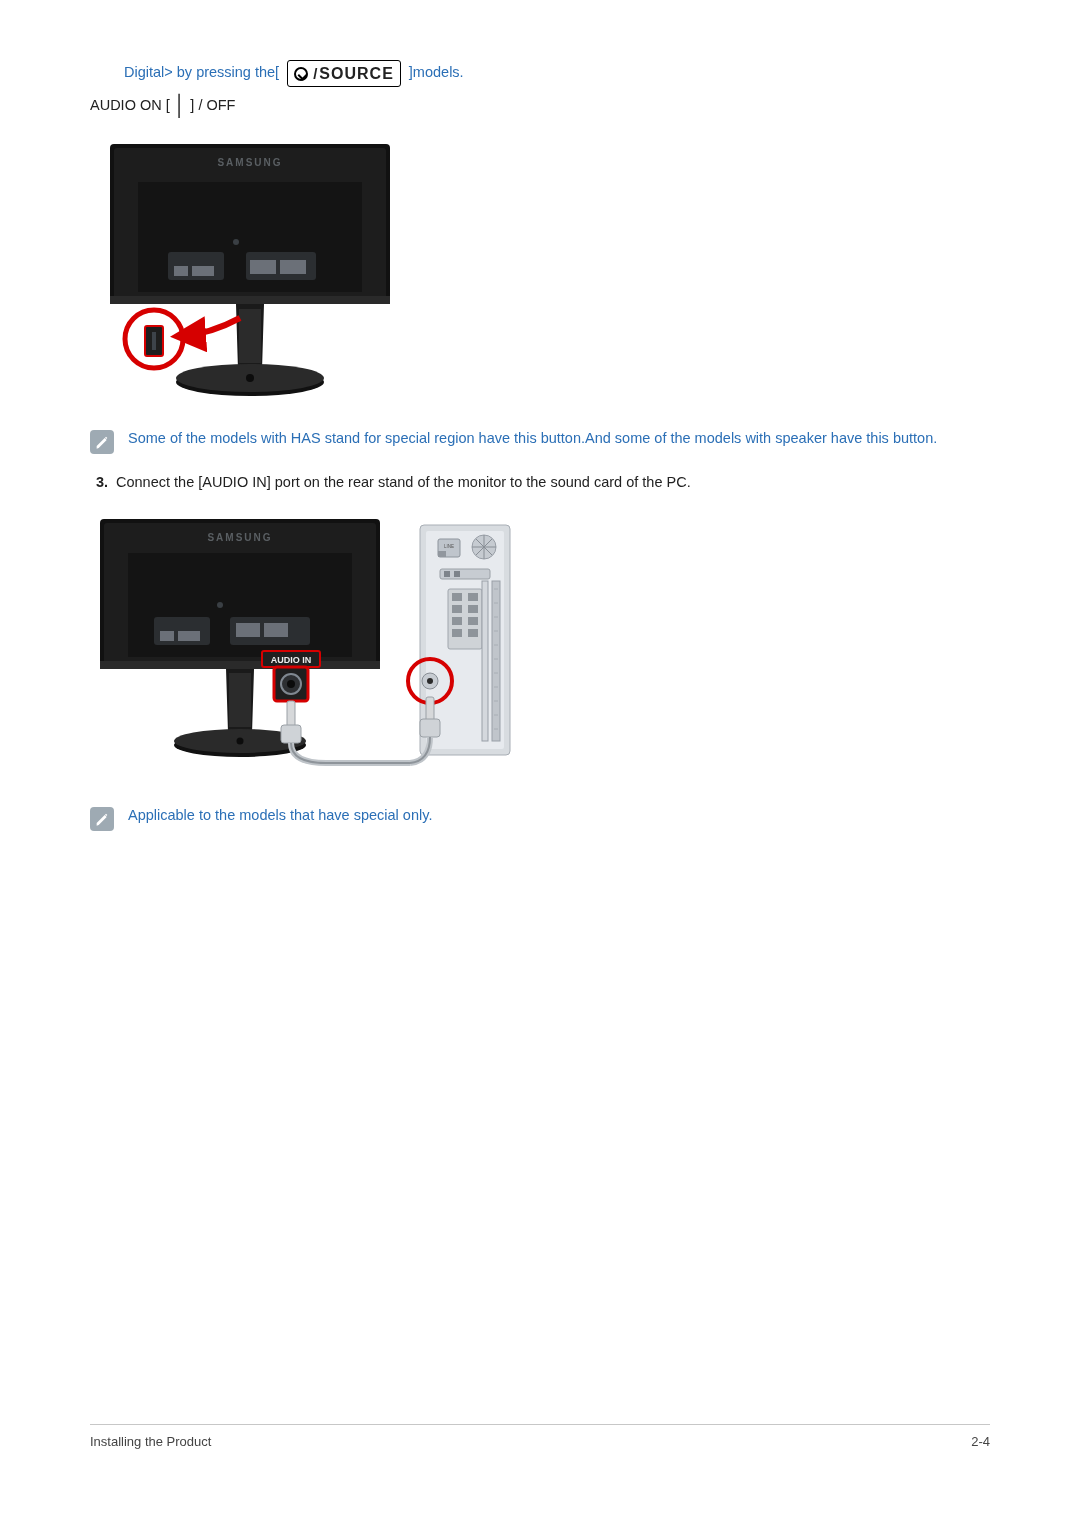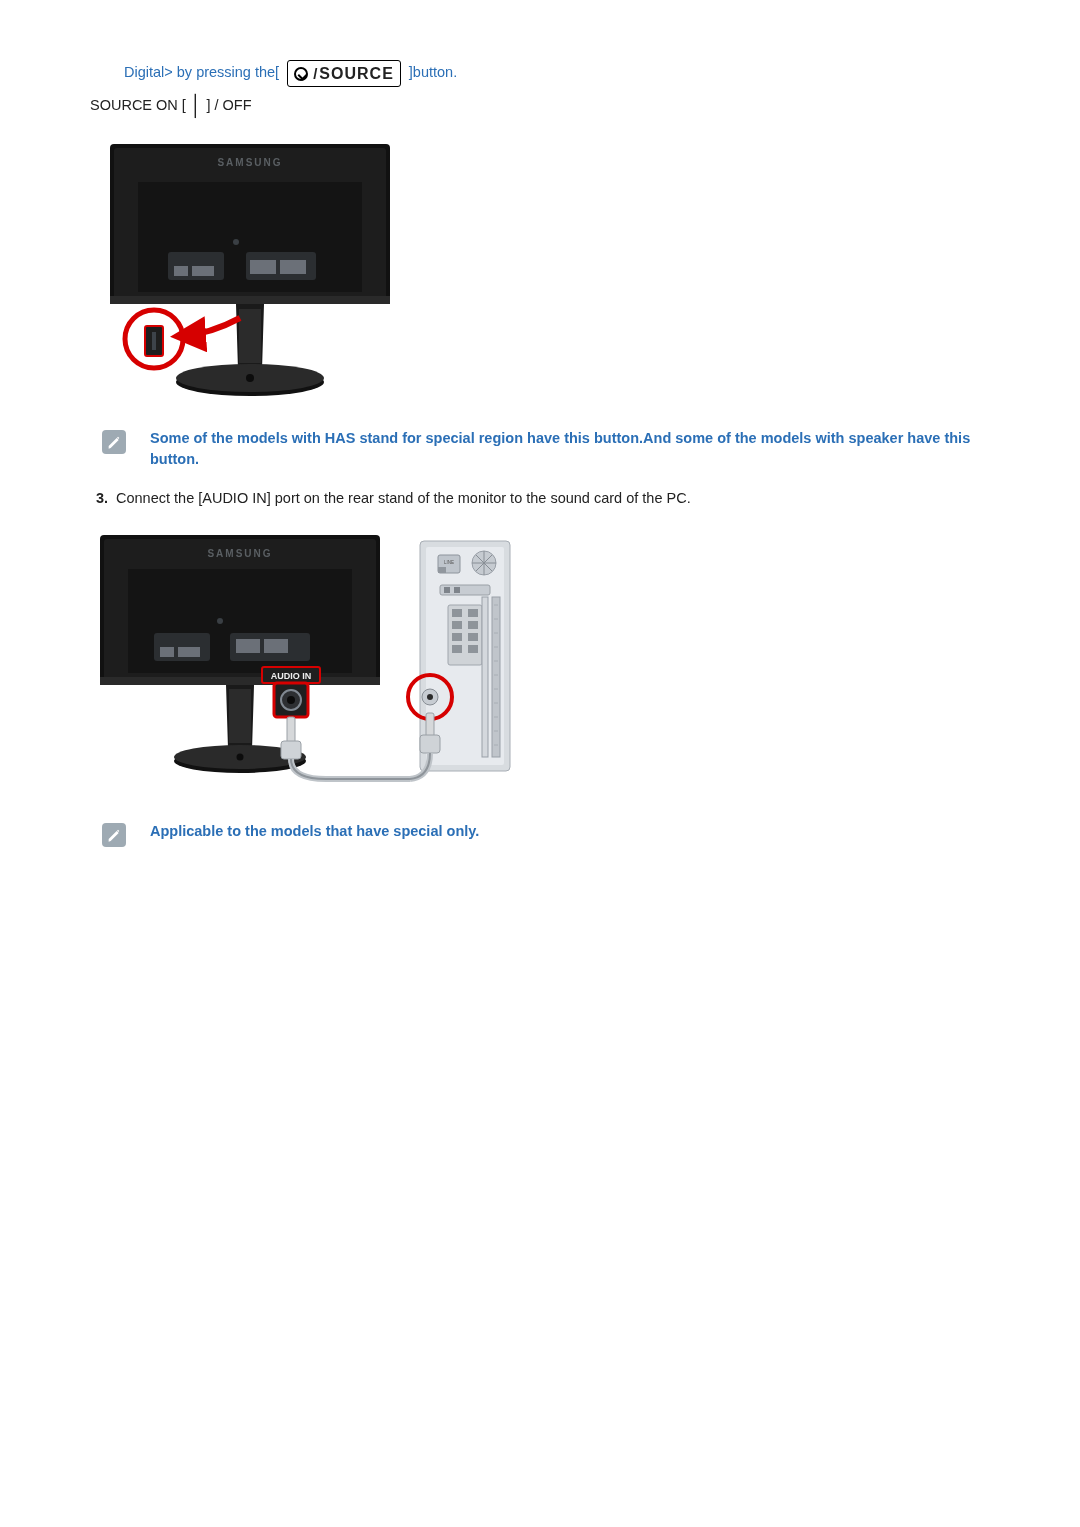"]button." span.blue { text: button -> models }
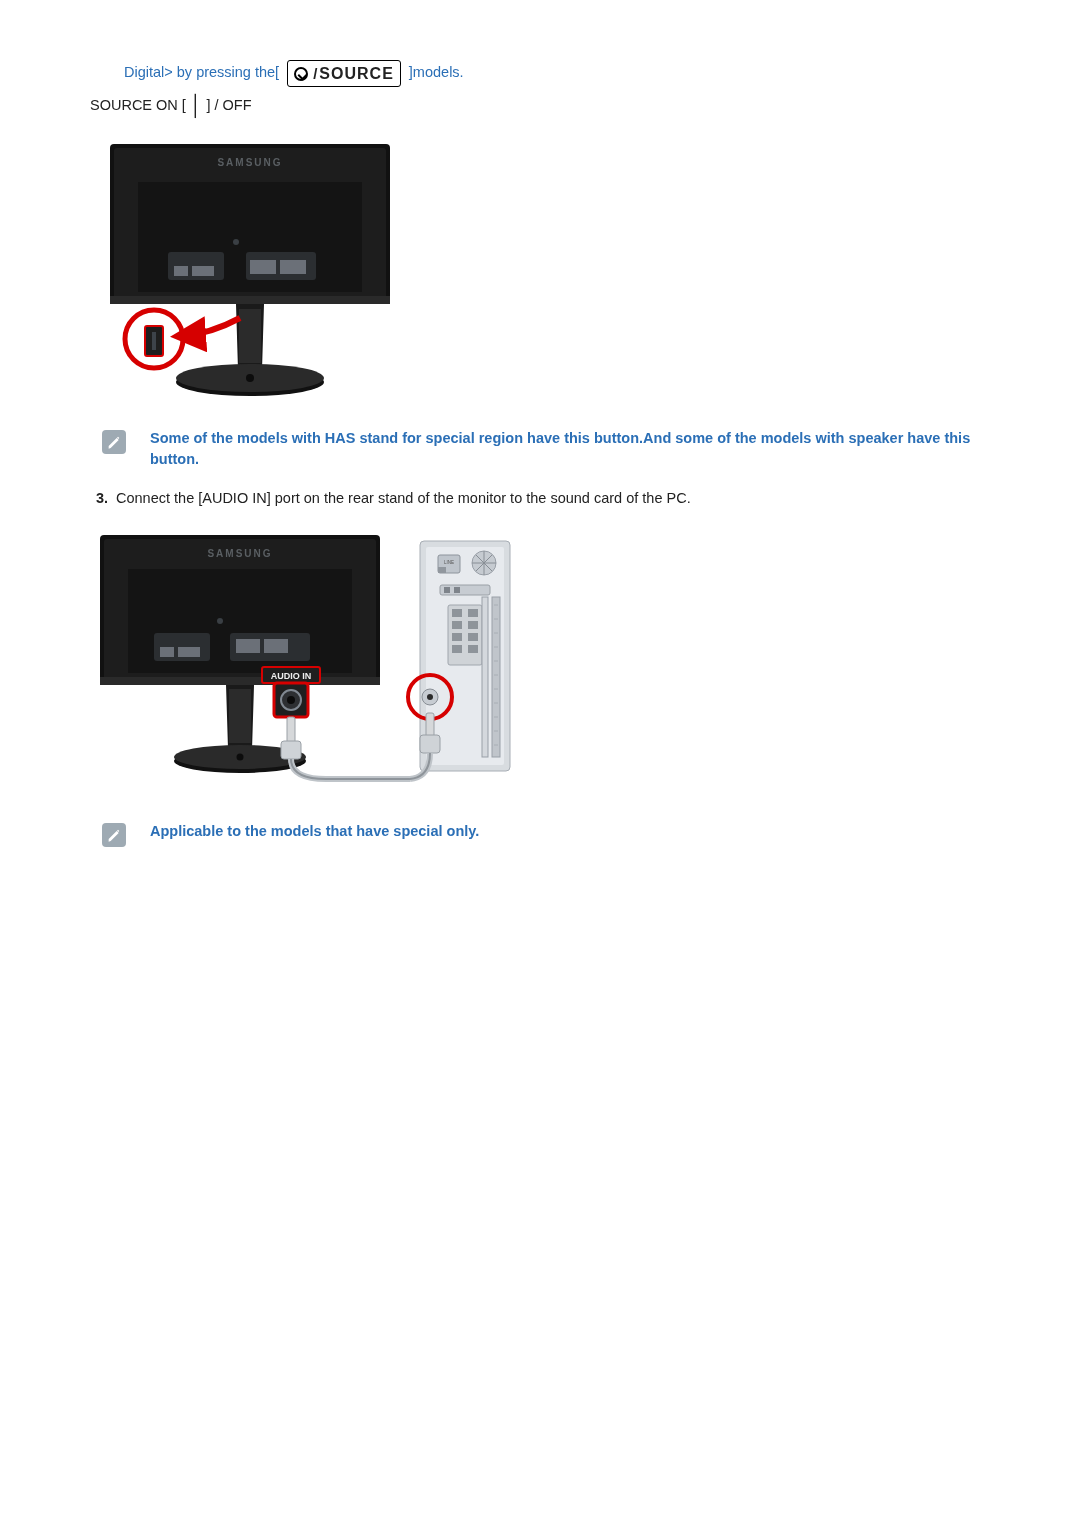"SOURCE ON [" span { text: SOURCE -> AUDIO }
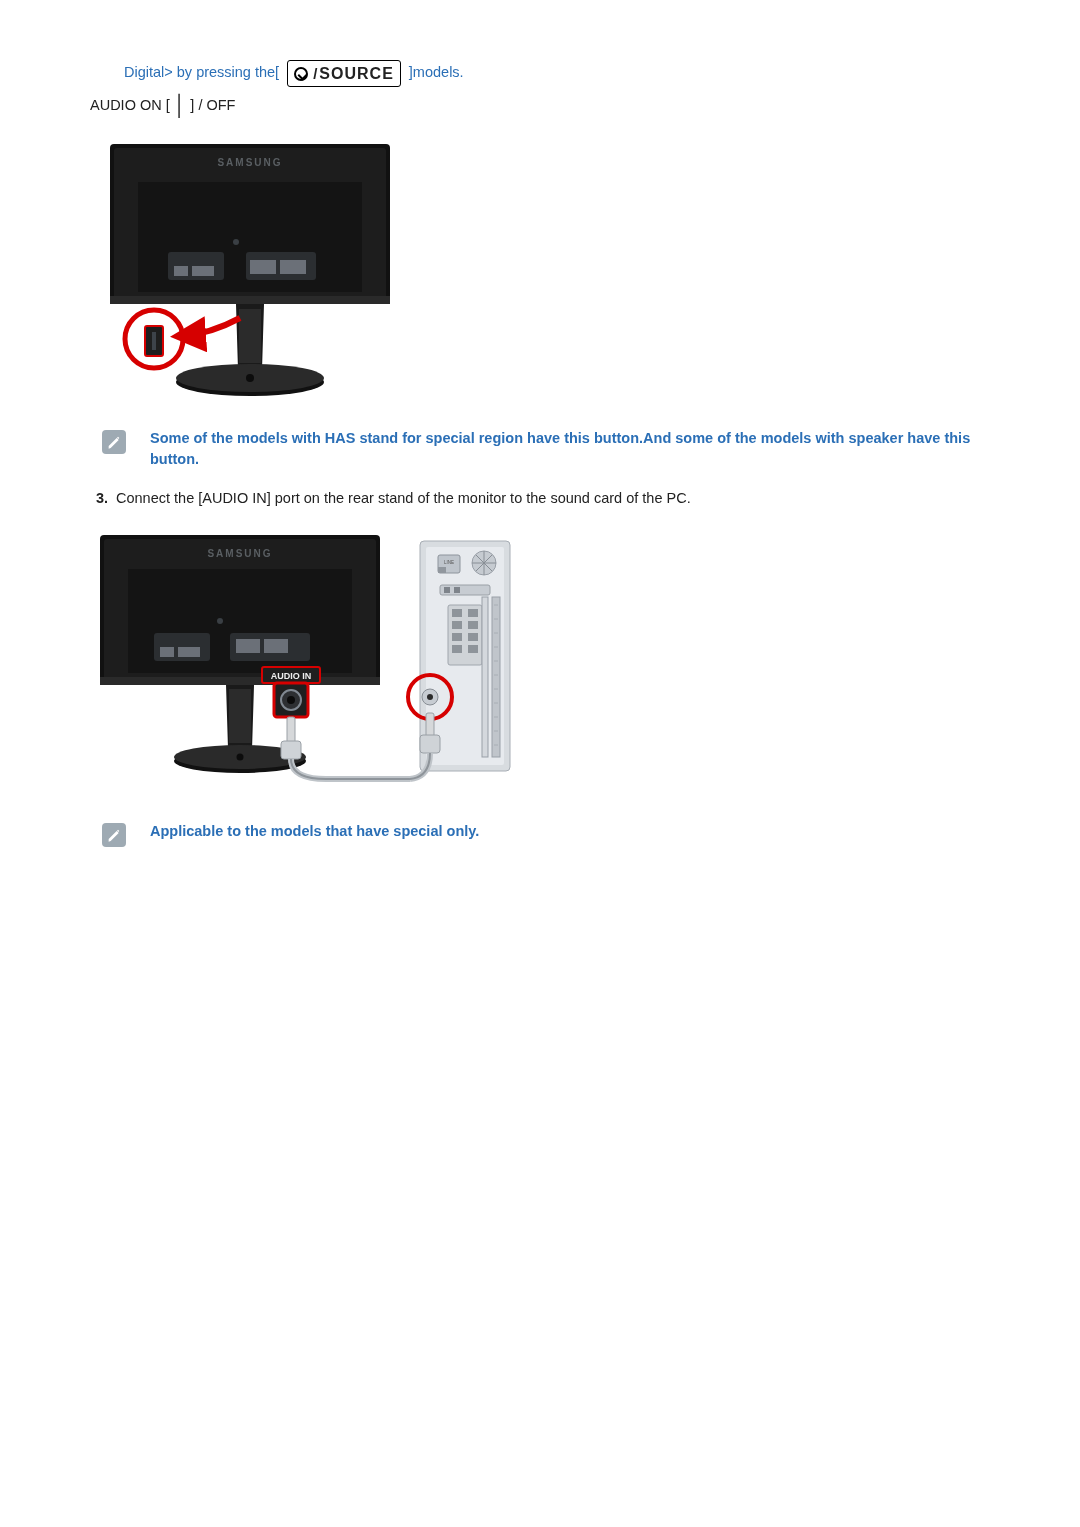"Some of the models with" .note-row { font-weight: bold -> none; gap: 24px -> 14px; margin: 0 0 18px 12px -> 0 0 18px 0 }
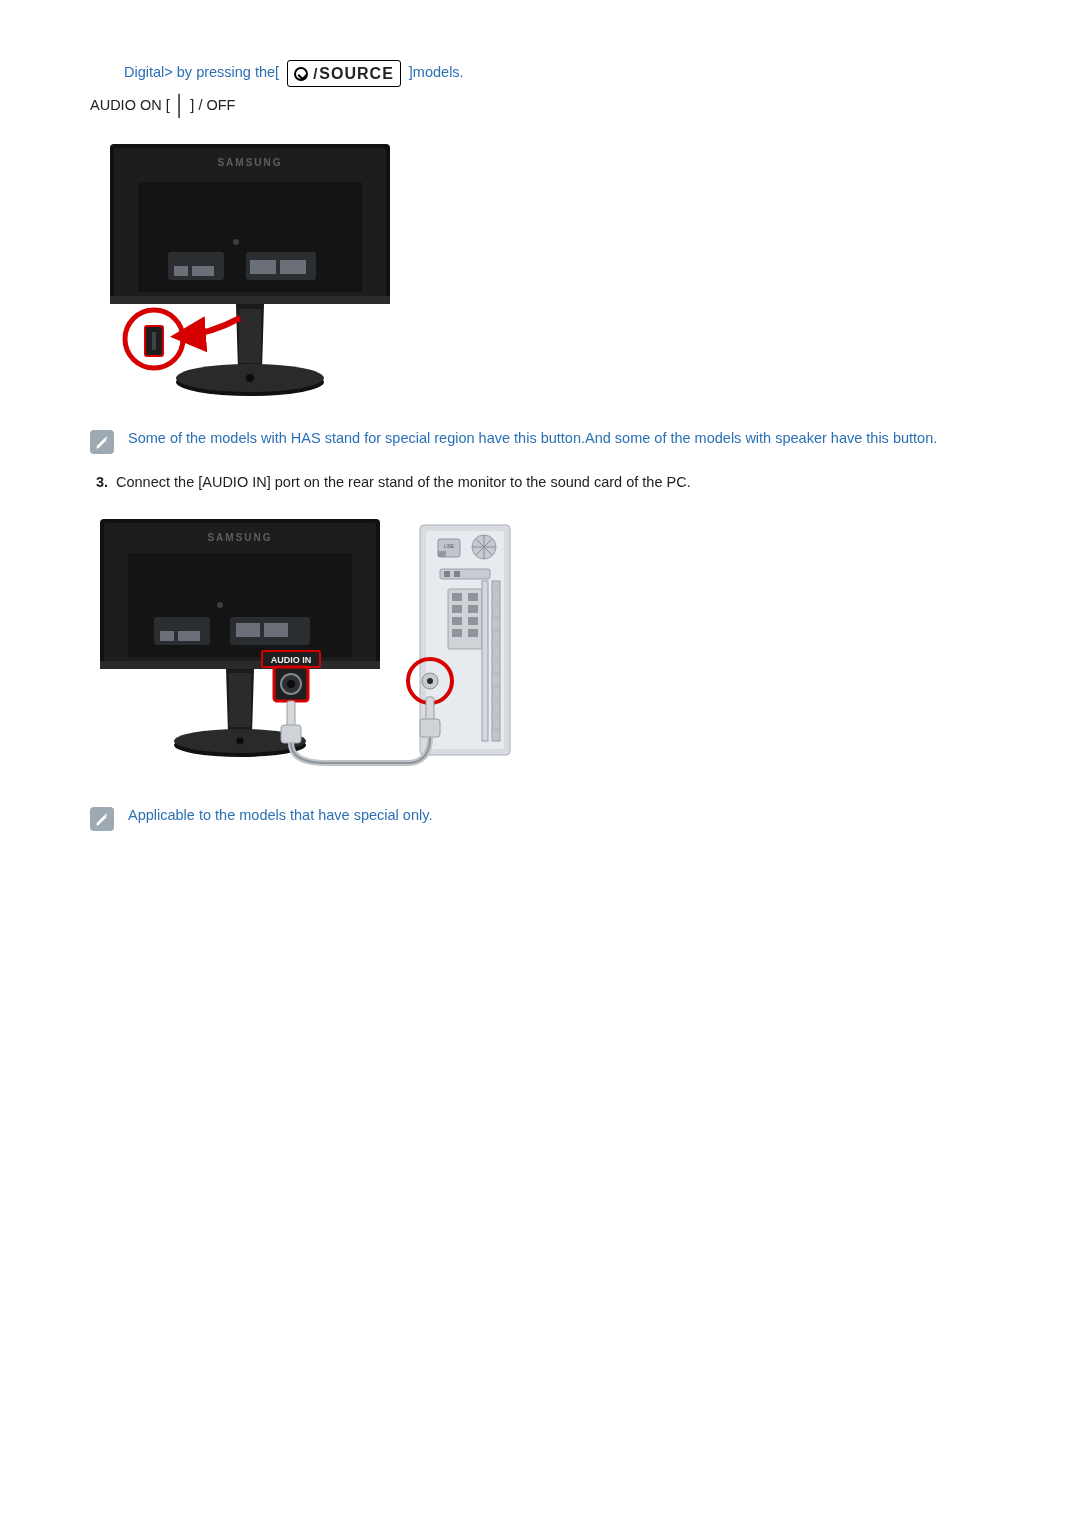"Installing the Product" div.footer-line { html: none -> <div> <span>Installing the Product</span> <span>2-4</span> </div> }
